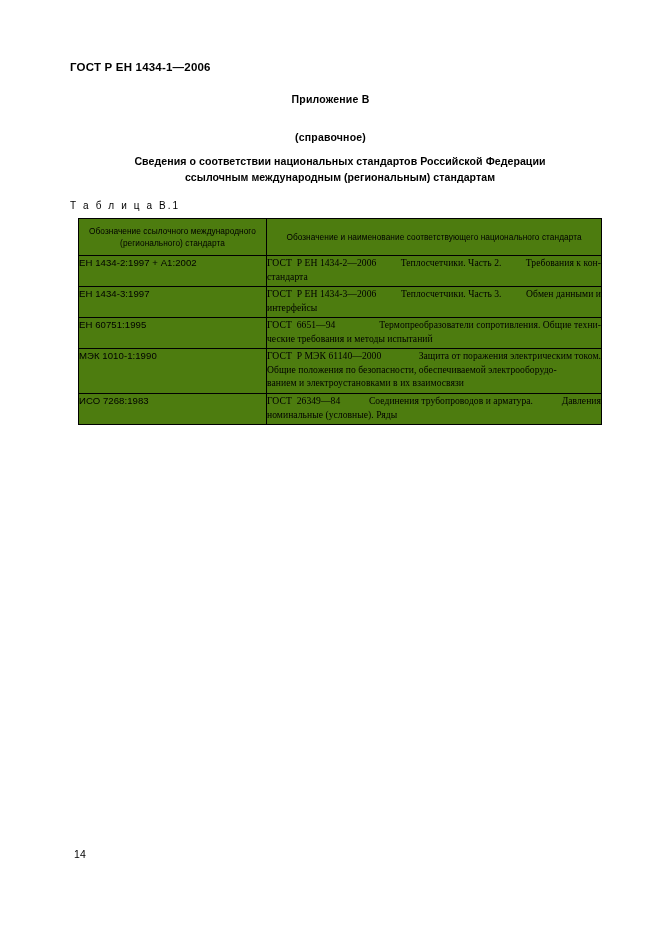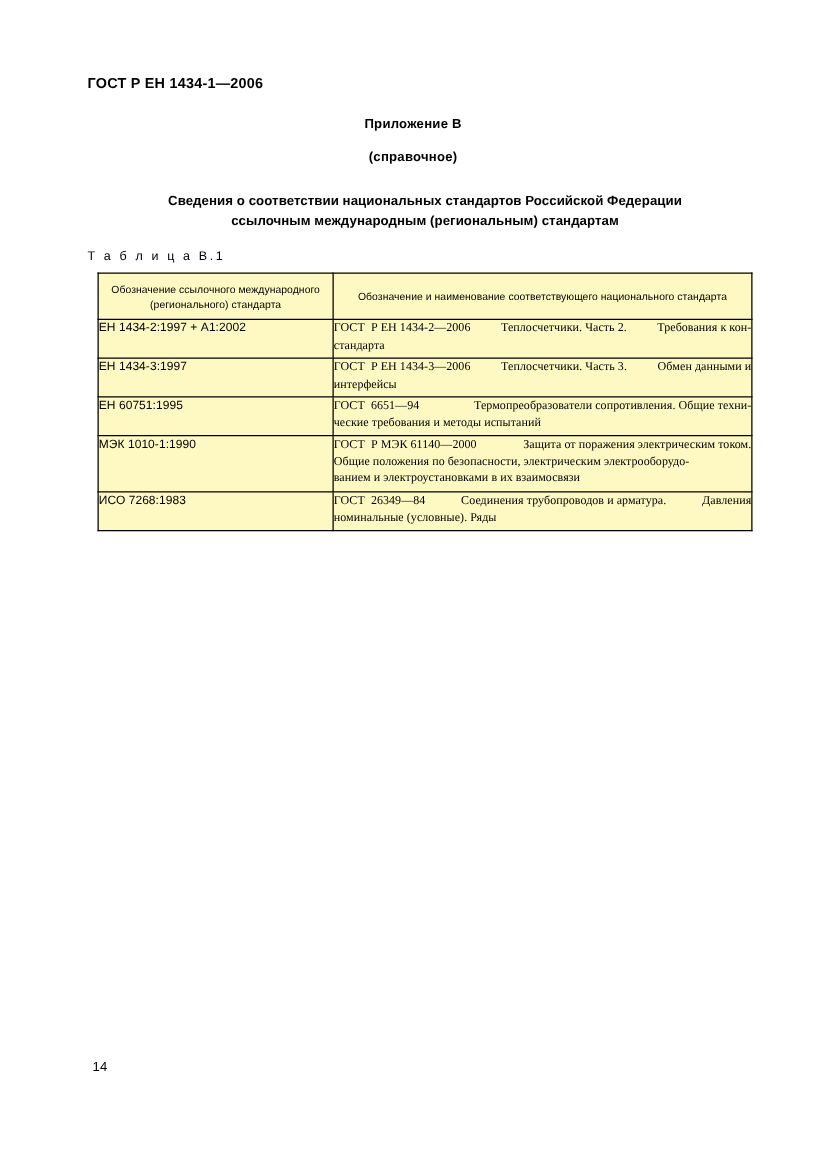"(справочное)" .annex-kind { margin: 15px 0 0 0 -> 26px 0 0 0 }
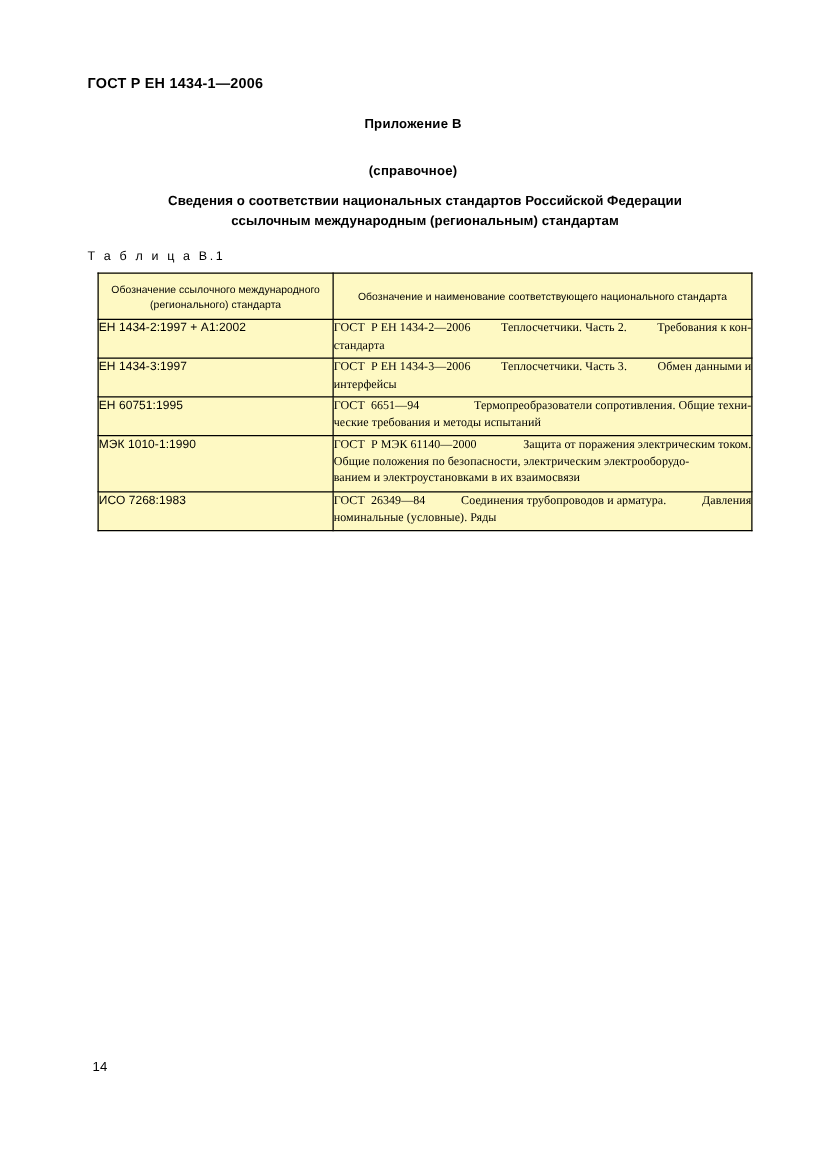"Обозначение ссылочного международного" .ref-table { background: #fef9c3 -> #4d7c0f }
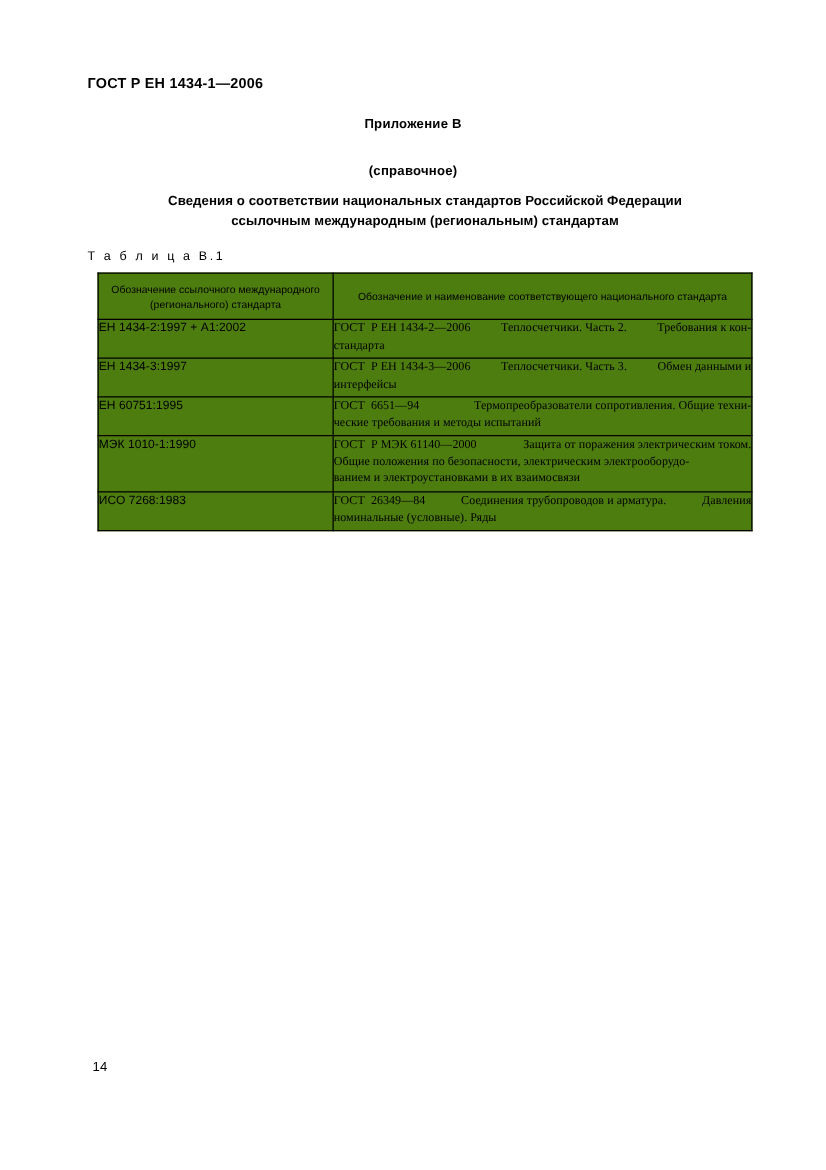"Общие положения по безопасности," span.ln { text: электрическим -> обеспечиваемой }
